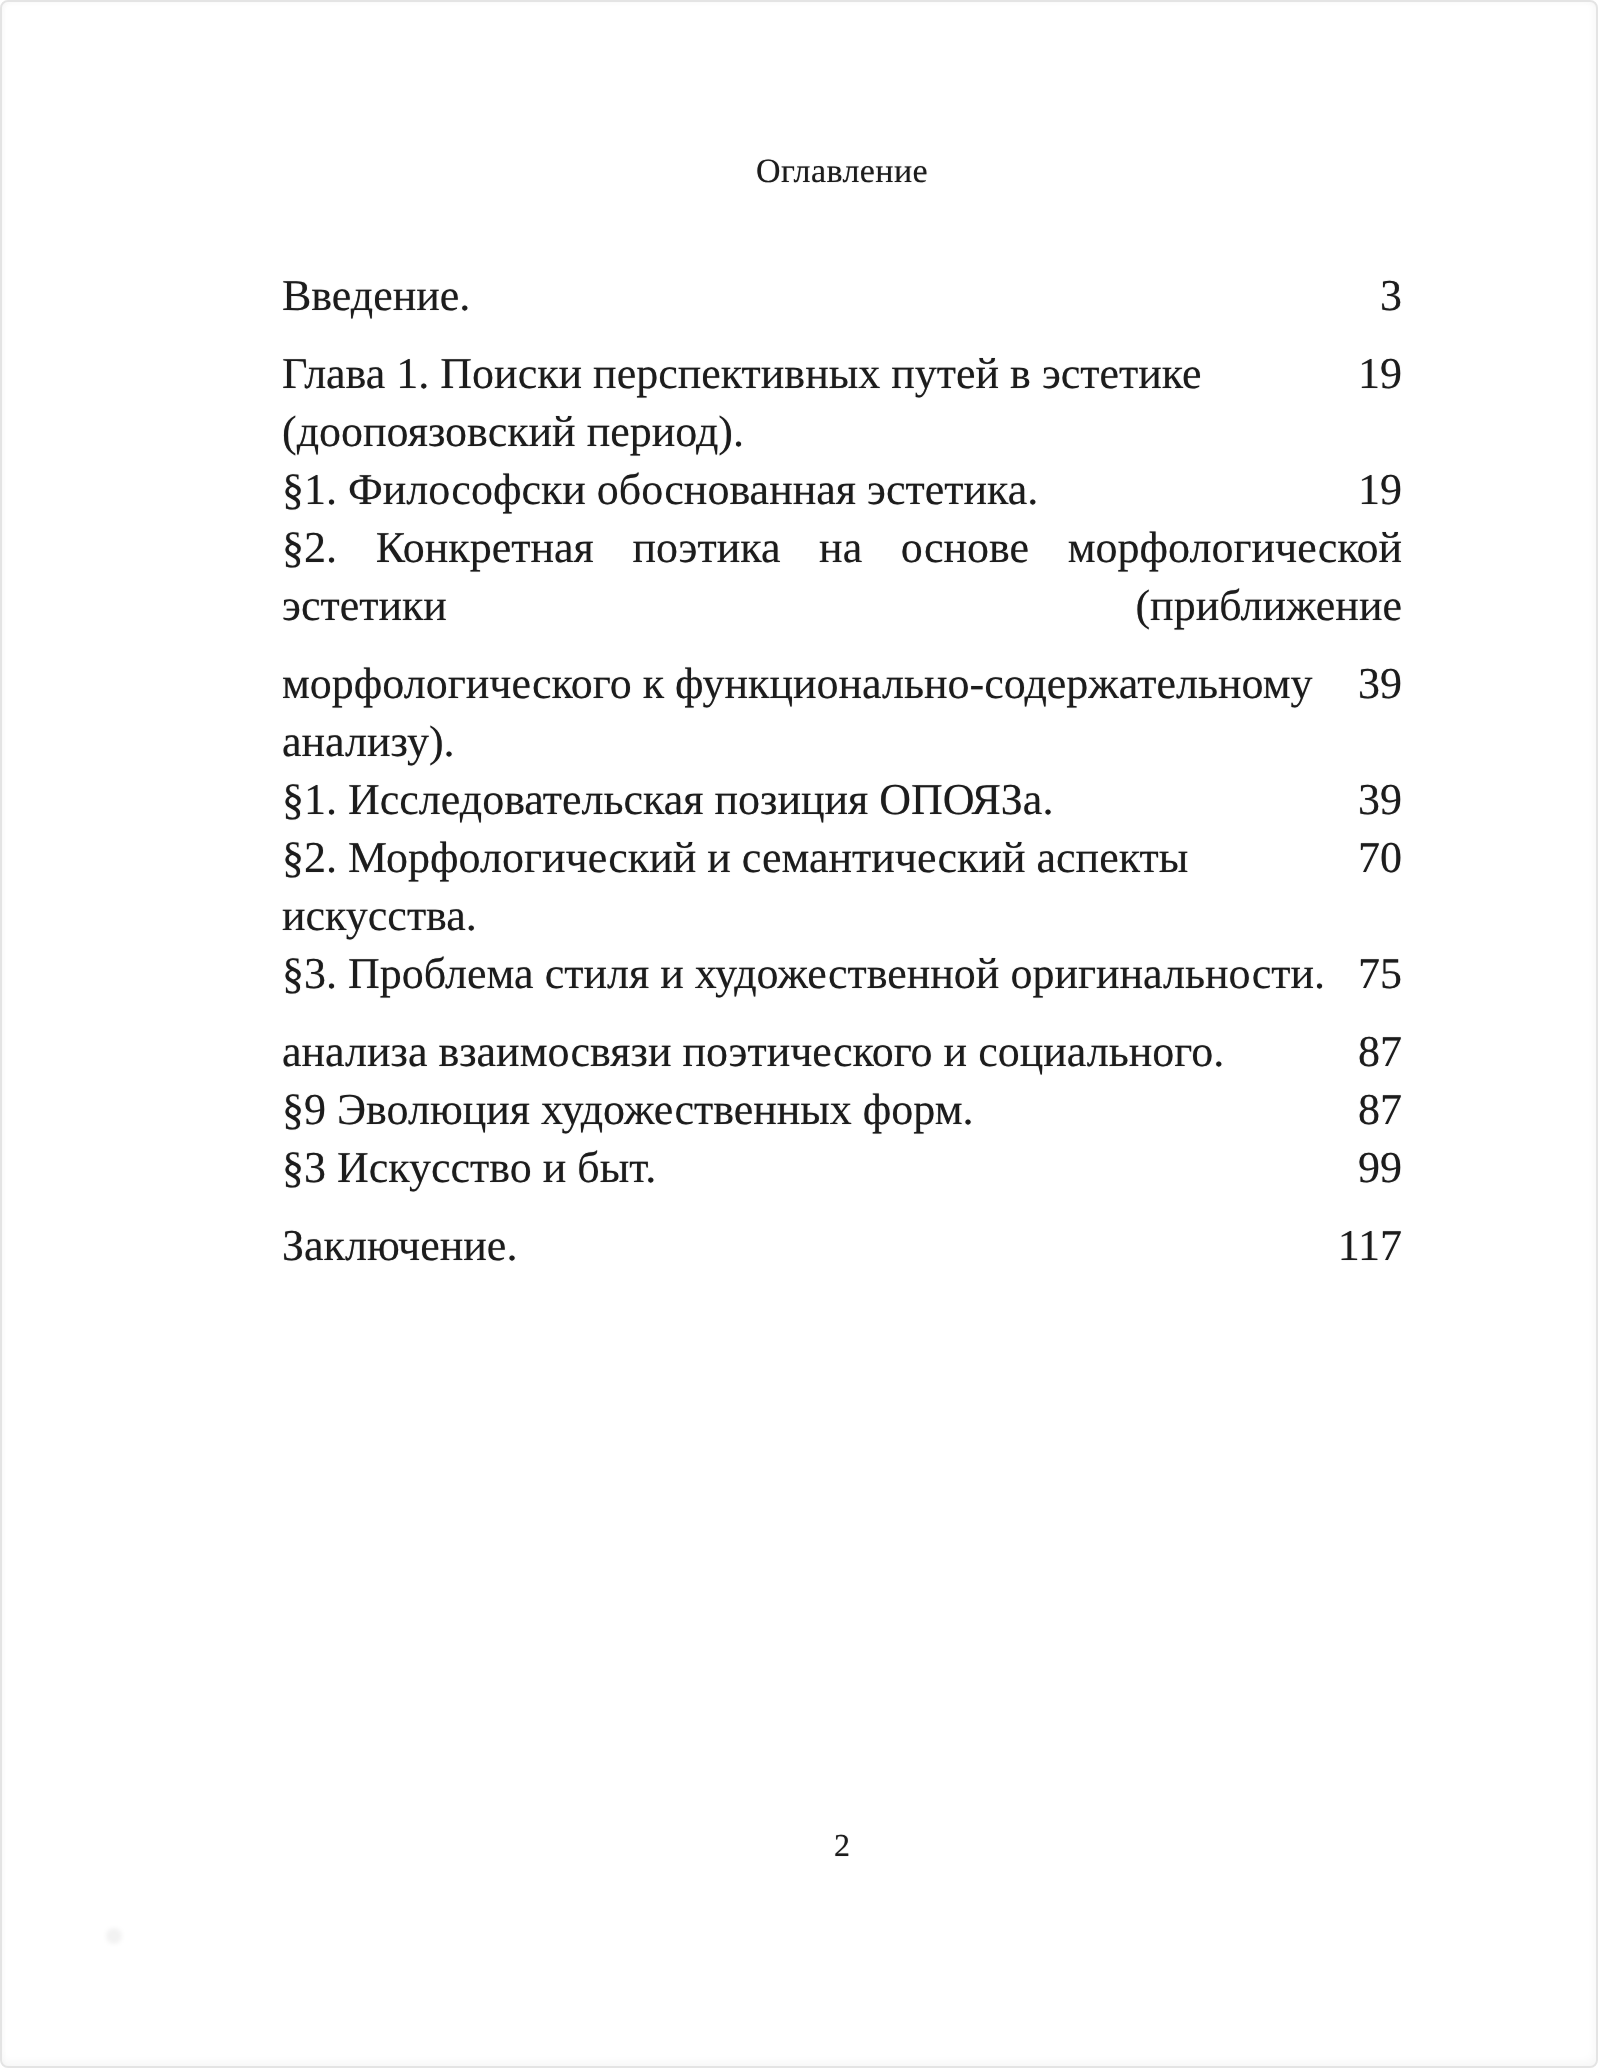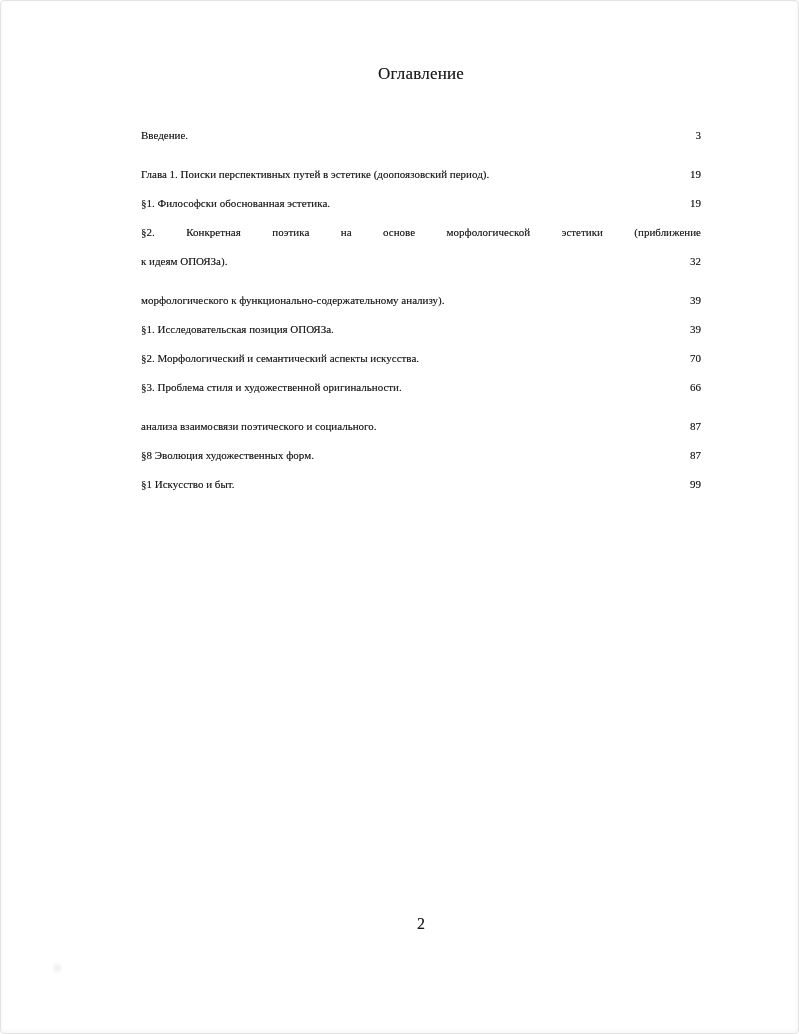"Оглавление" .title { margin: 0 -> 12px }
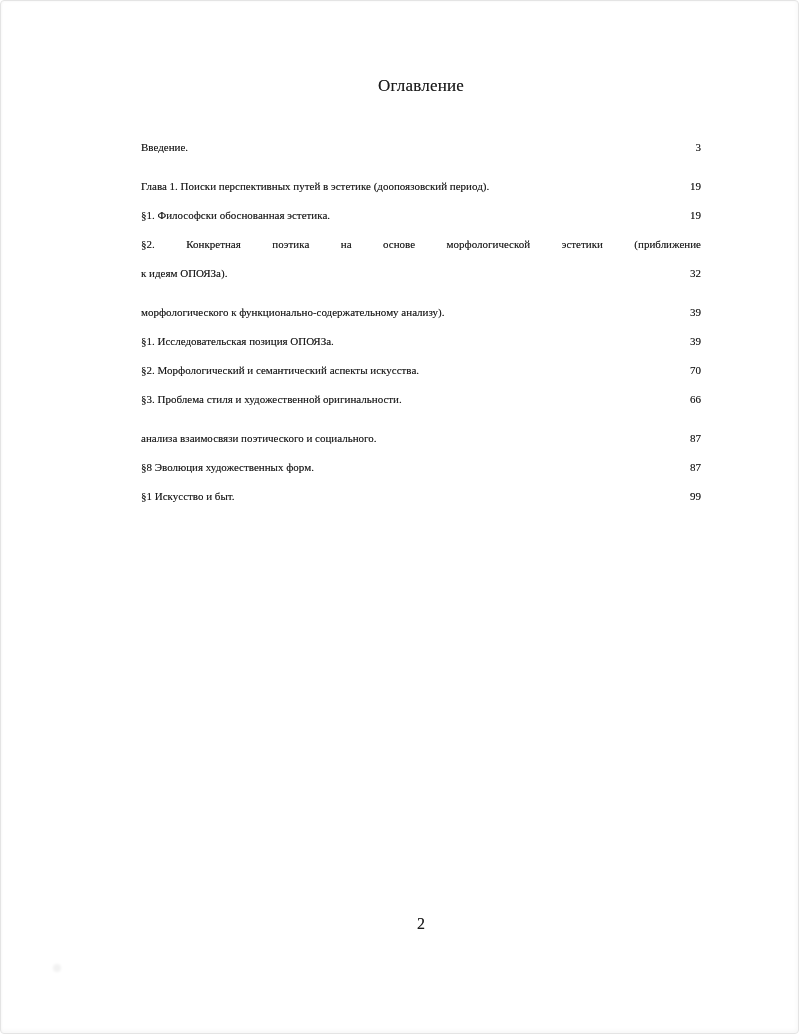"Введение." .toc { font-size: 11px -> 22px }
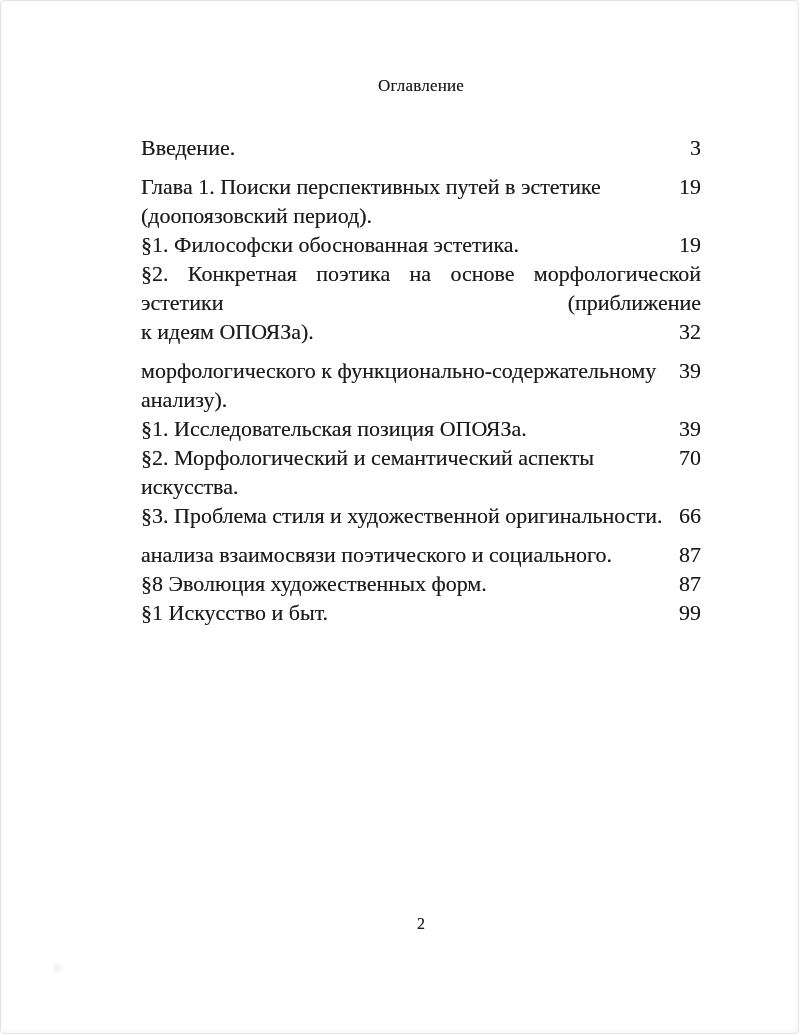"к идеям ОПОЯЗа)." div.line { html: <div> <span>к идеям ОПОЯЗа).</span> <span>32</span> </div> -> none }
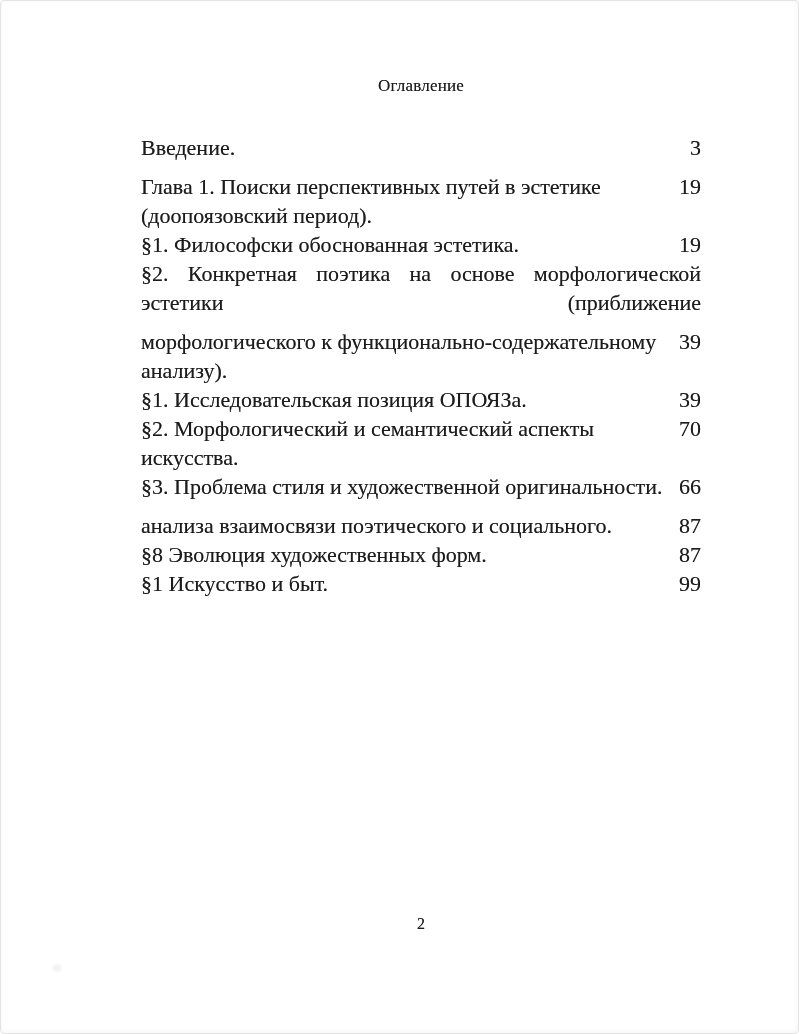"66" span.pg { text: 66 -> 75 }
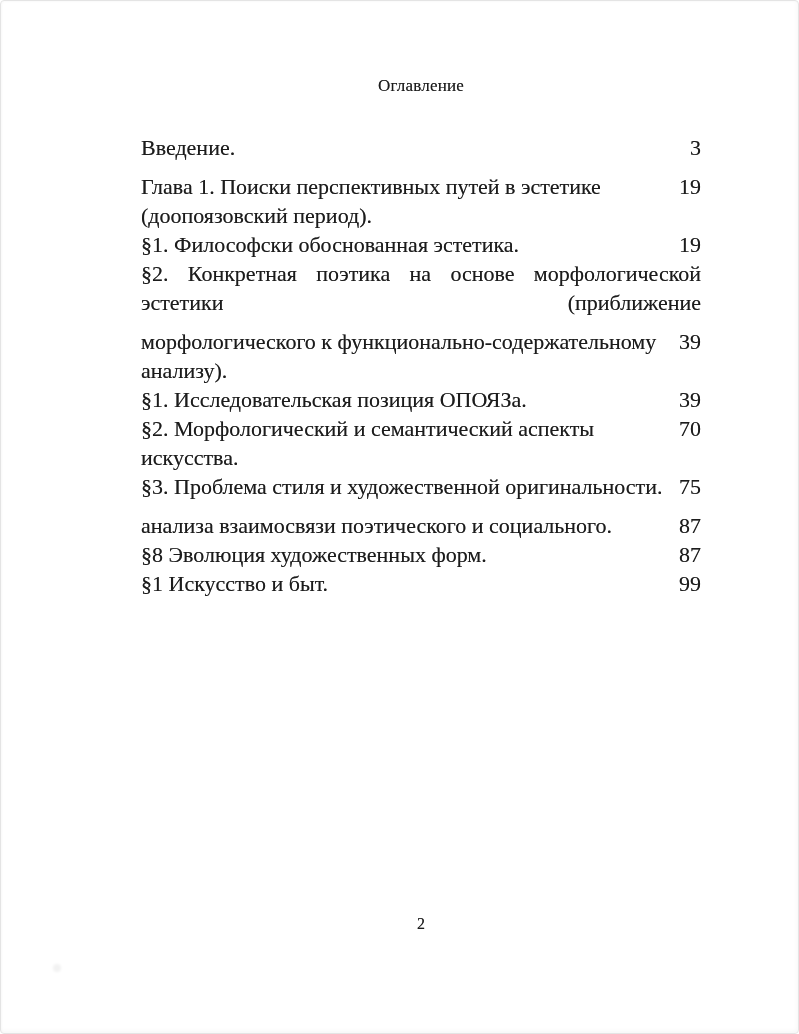"§8 Эволюция художественных форм." span.txt { text: 8 -> 9 }
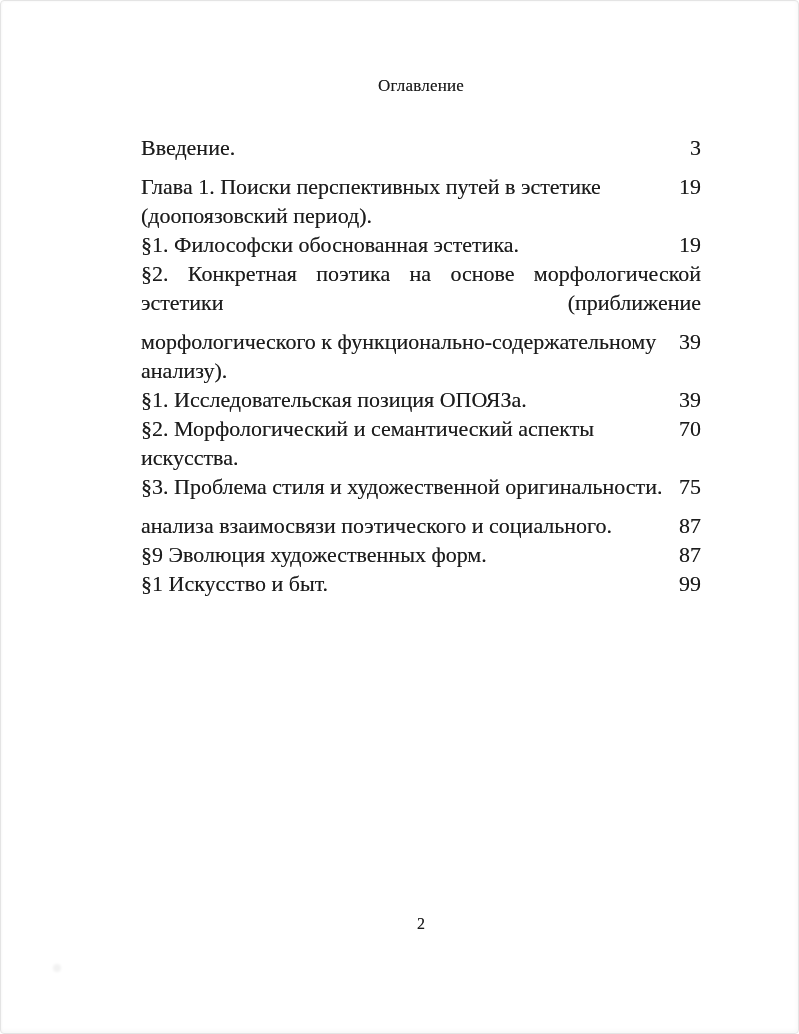"§1 Искусство и быт." span.txt { text: 1 -> 3 }
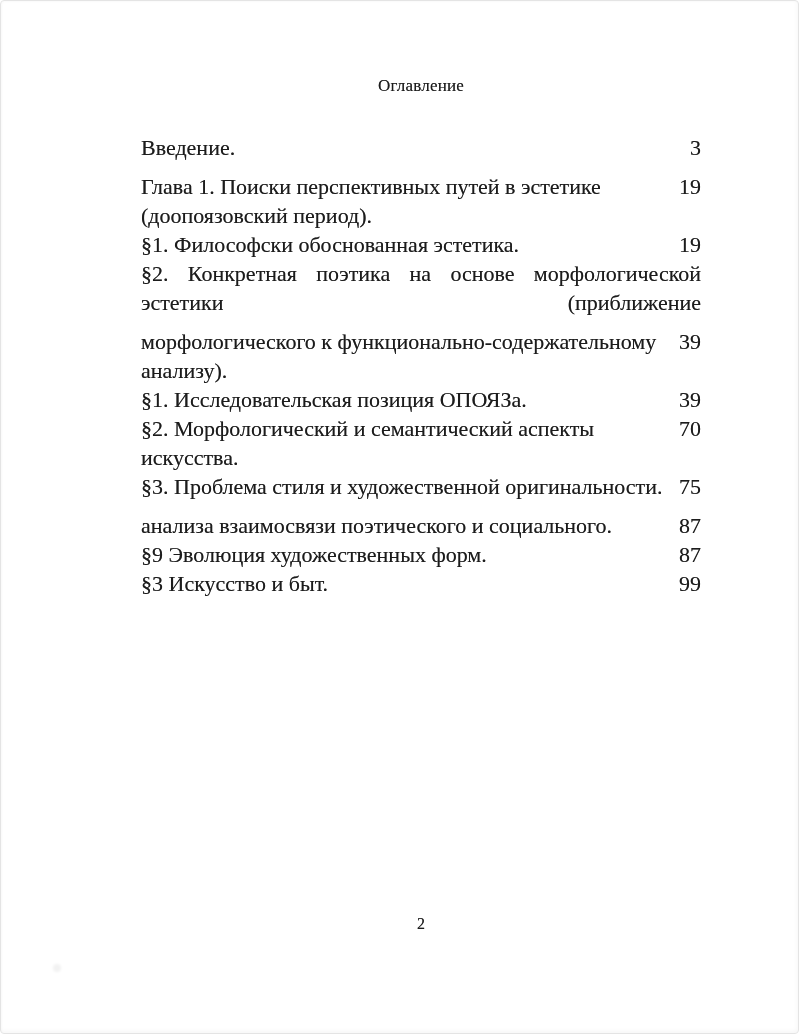"Заключение." div.group { html: none -> <div> <div> <div> <span>Заключение.</span> <span>117</span> </div> </div> </div> }
